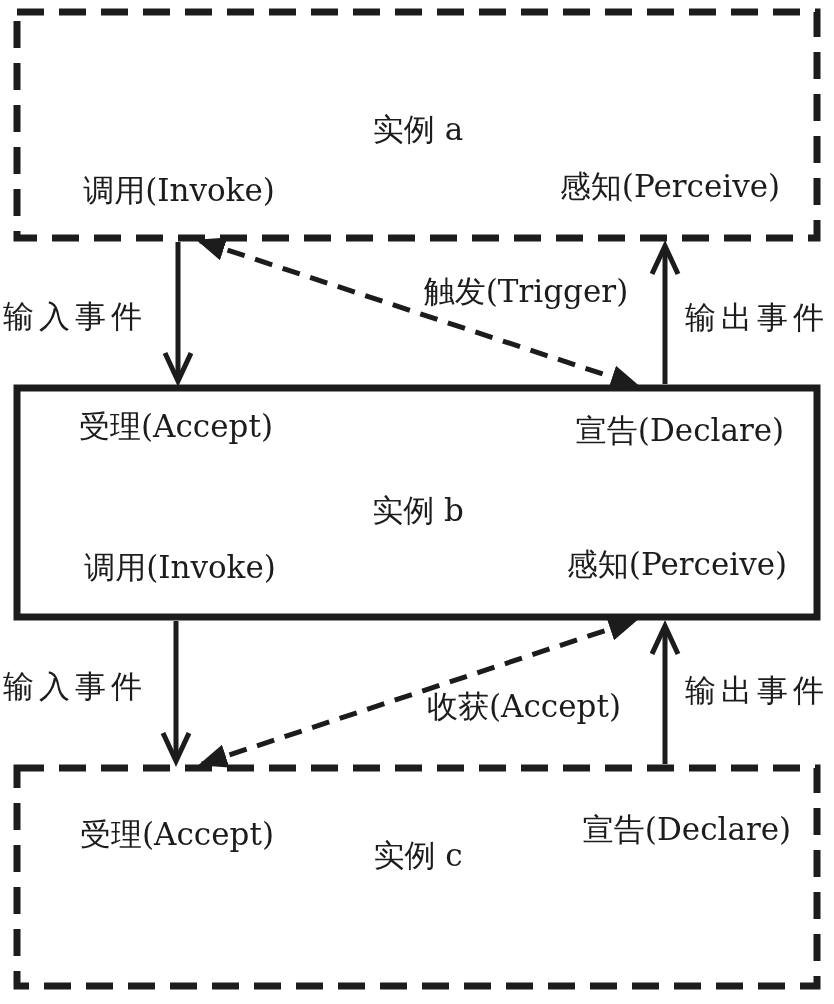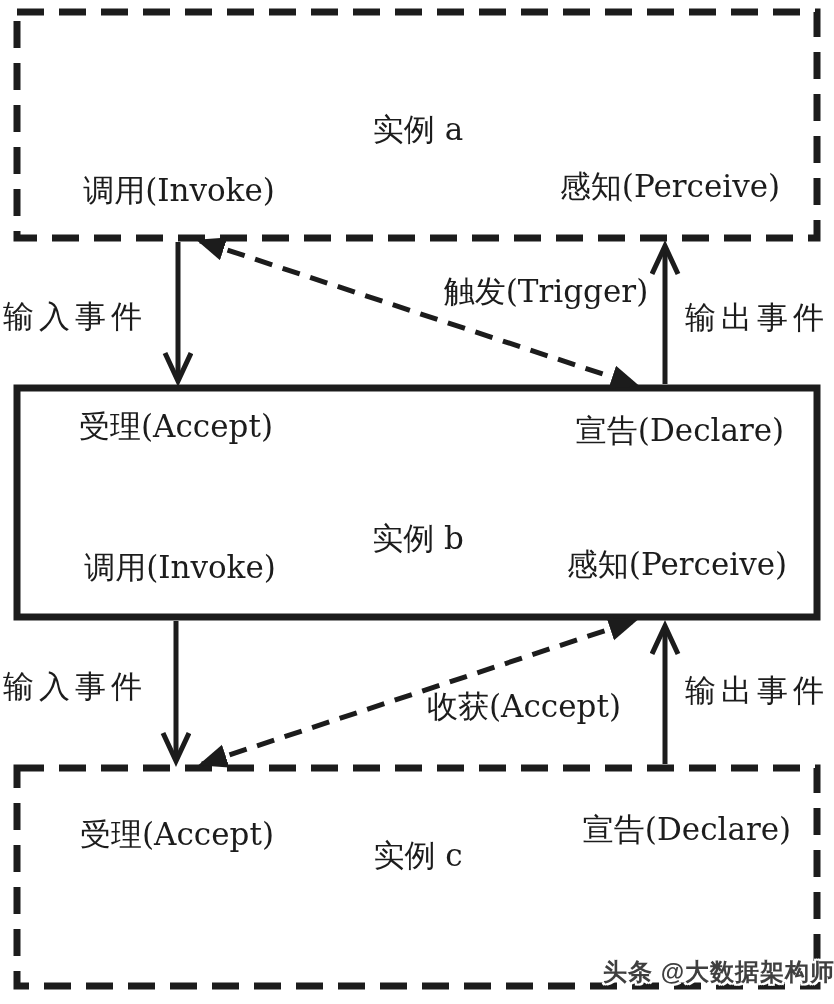"触发(Trigger)" div.label { left: 546px -> 526px }
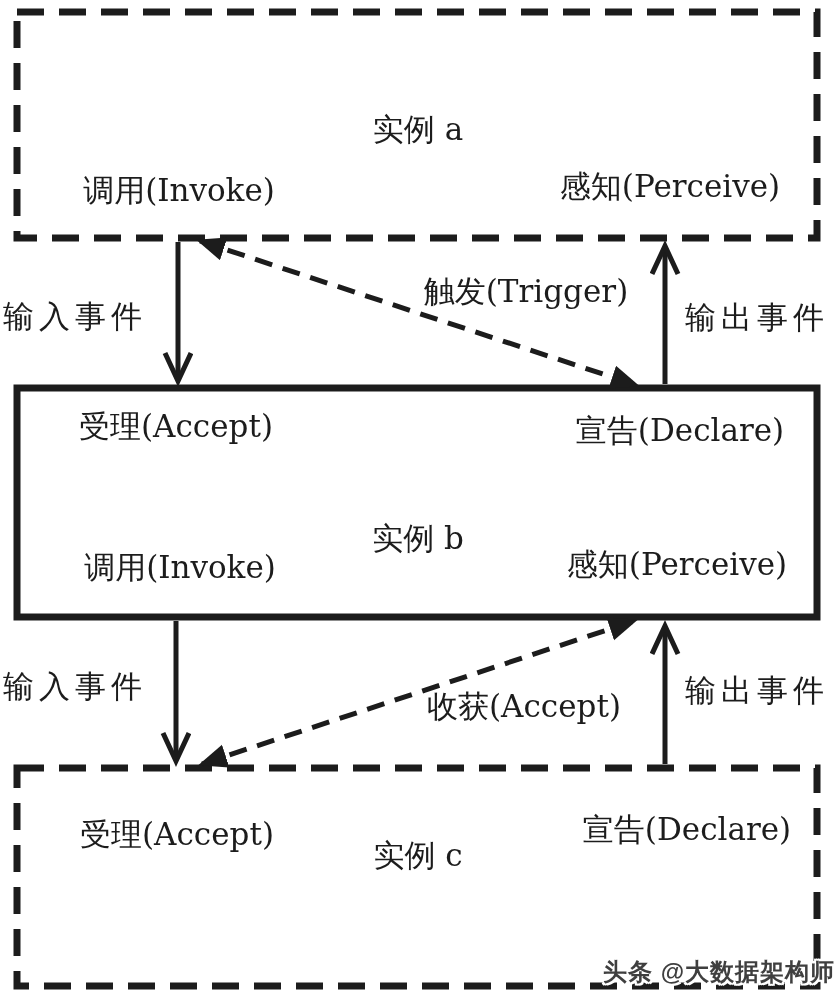"实例 b" div.label { top: 538px -> 510px }
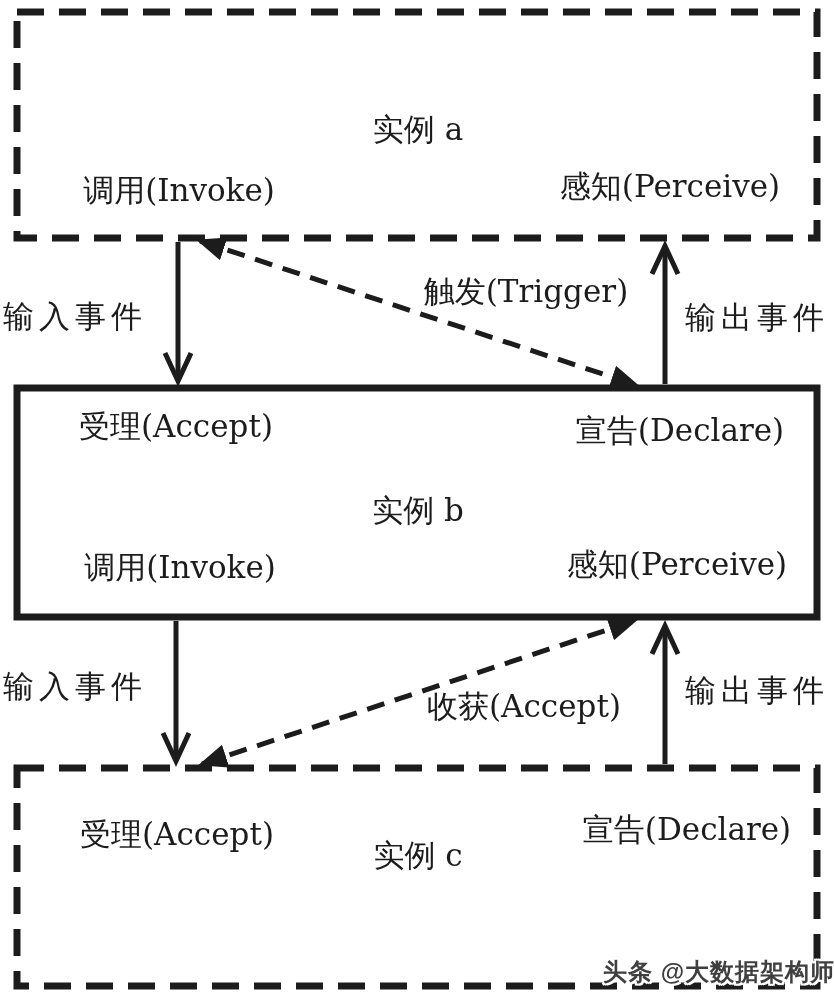"头条 @大数据架构师" div.watermark { html: <div>头条 @大数据架构师</div> -> none }
